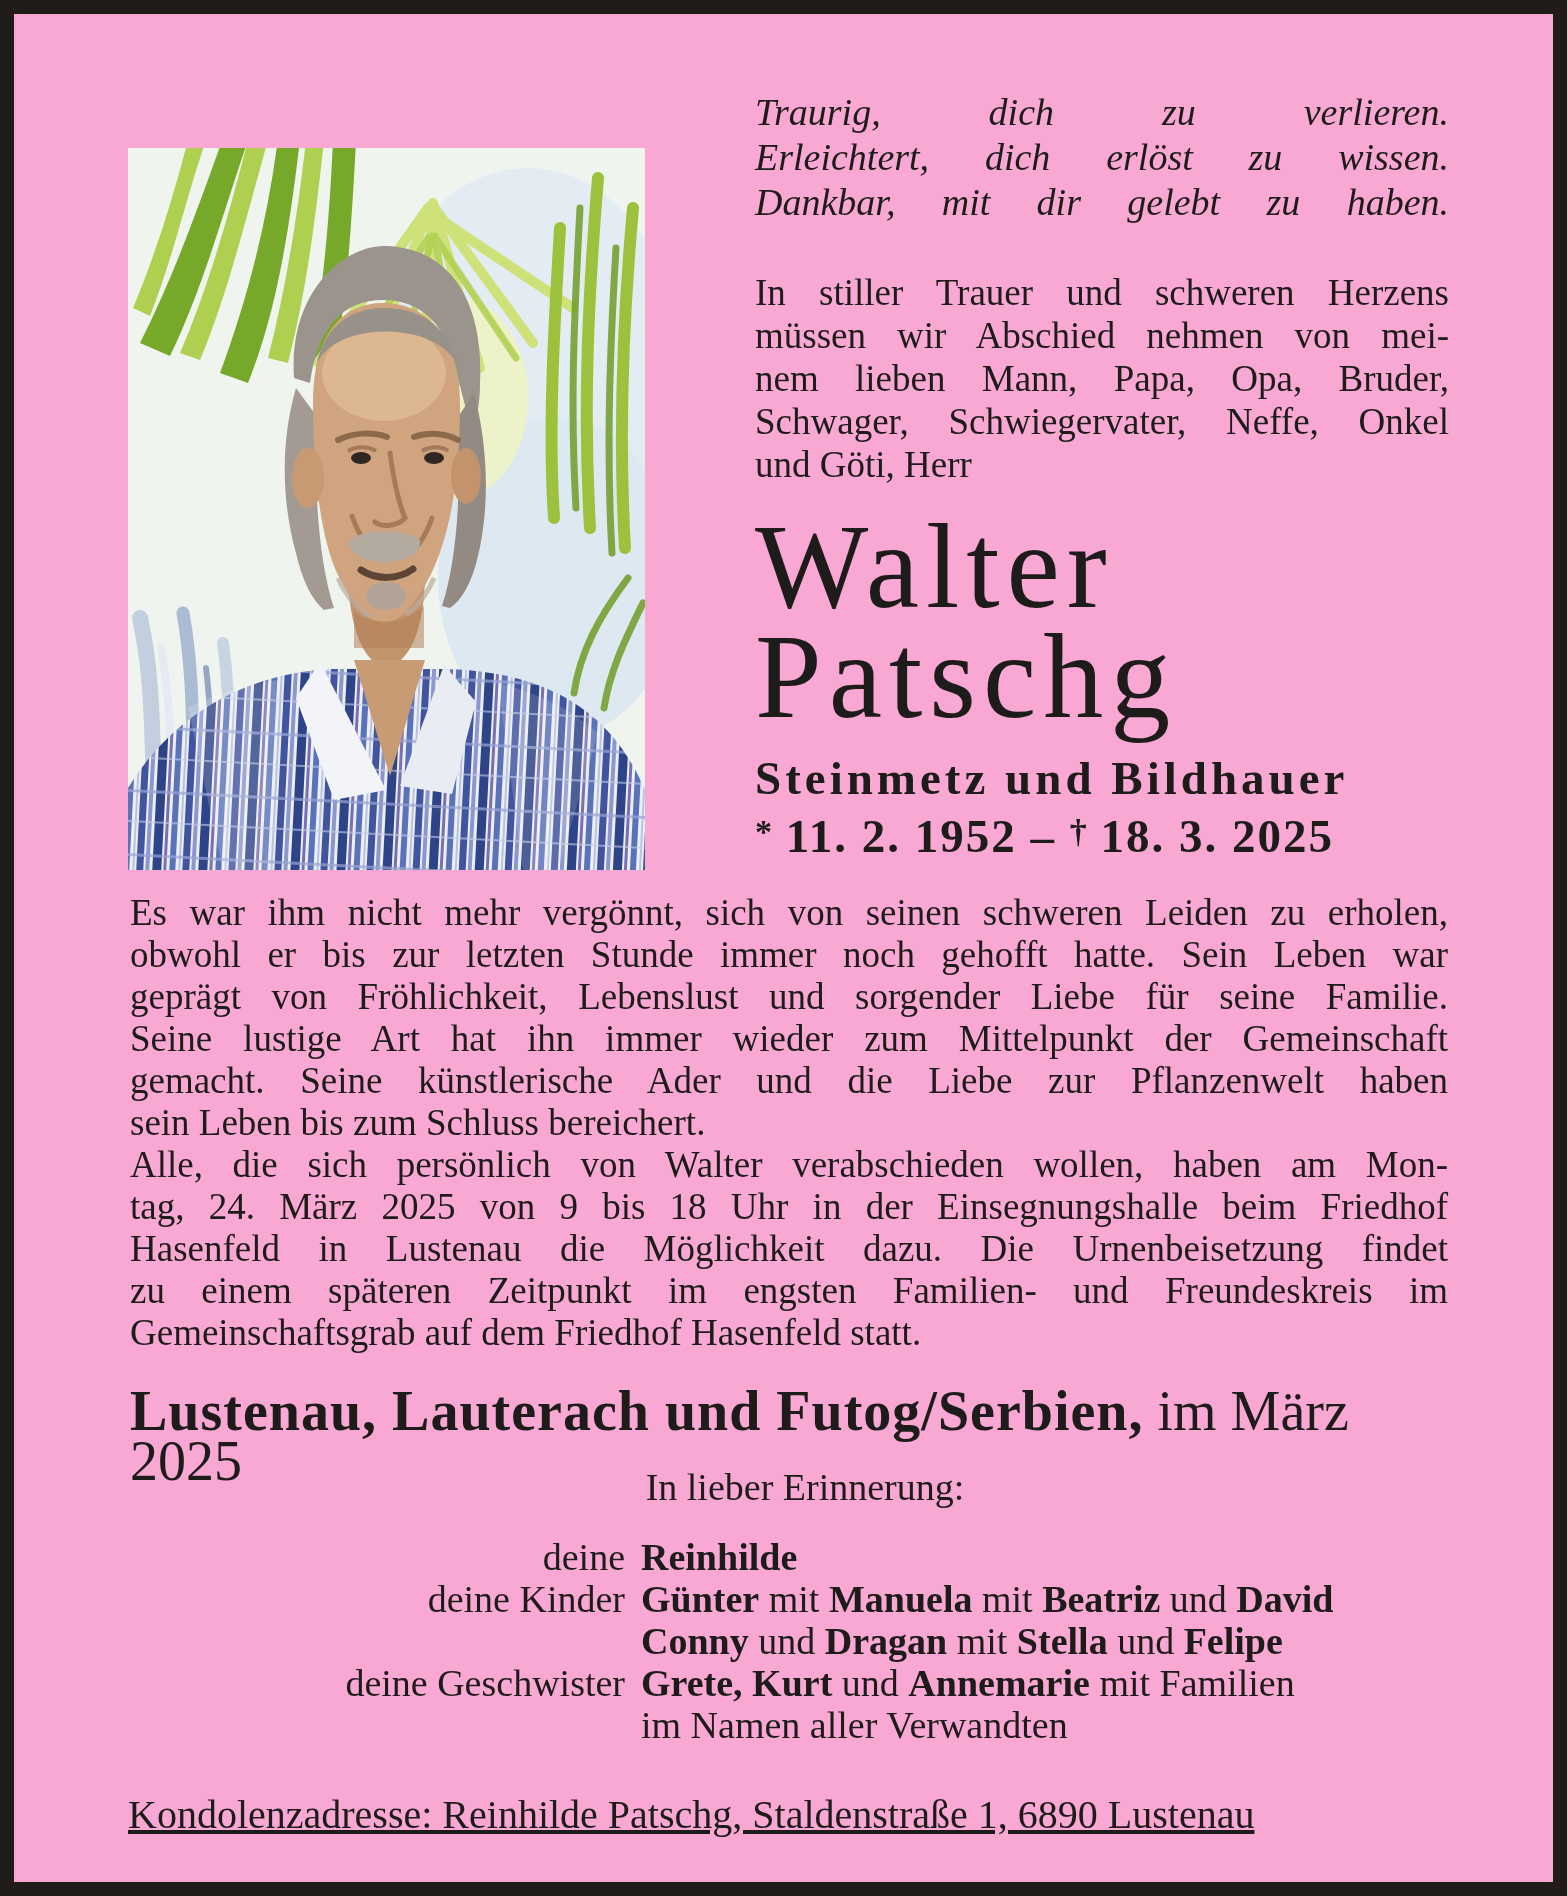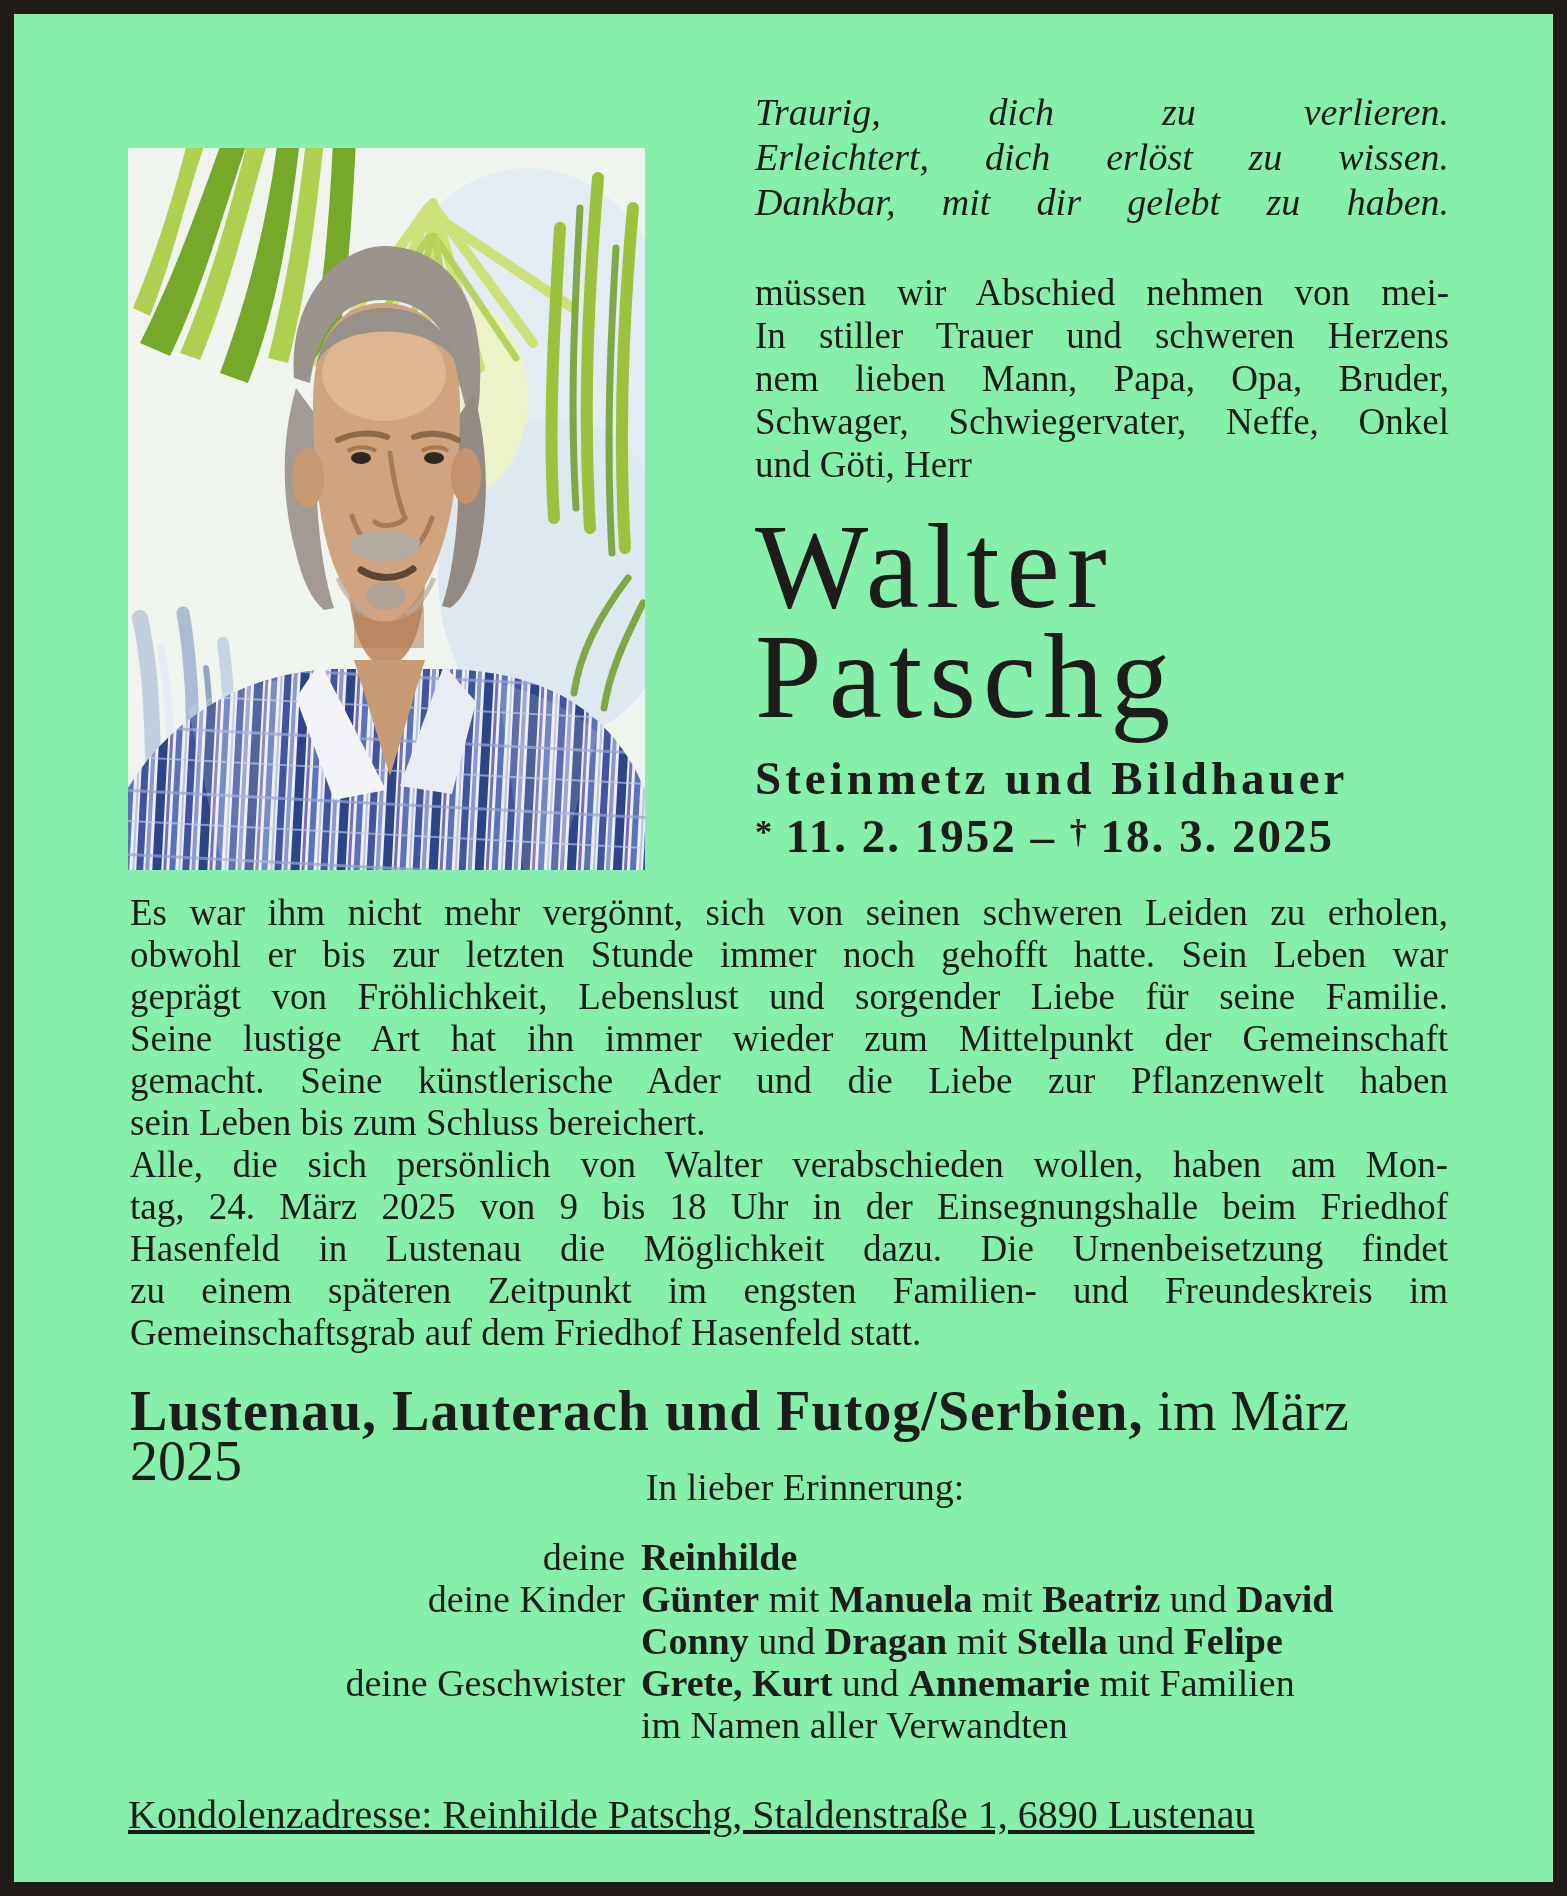"Traurig, dich zu verlieren." .page { background: #86efac -> #f9a8d4 }
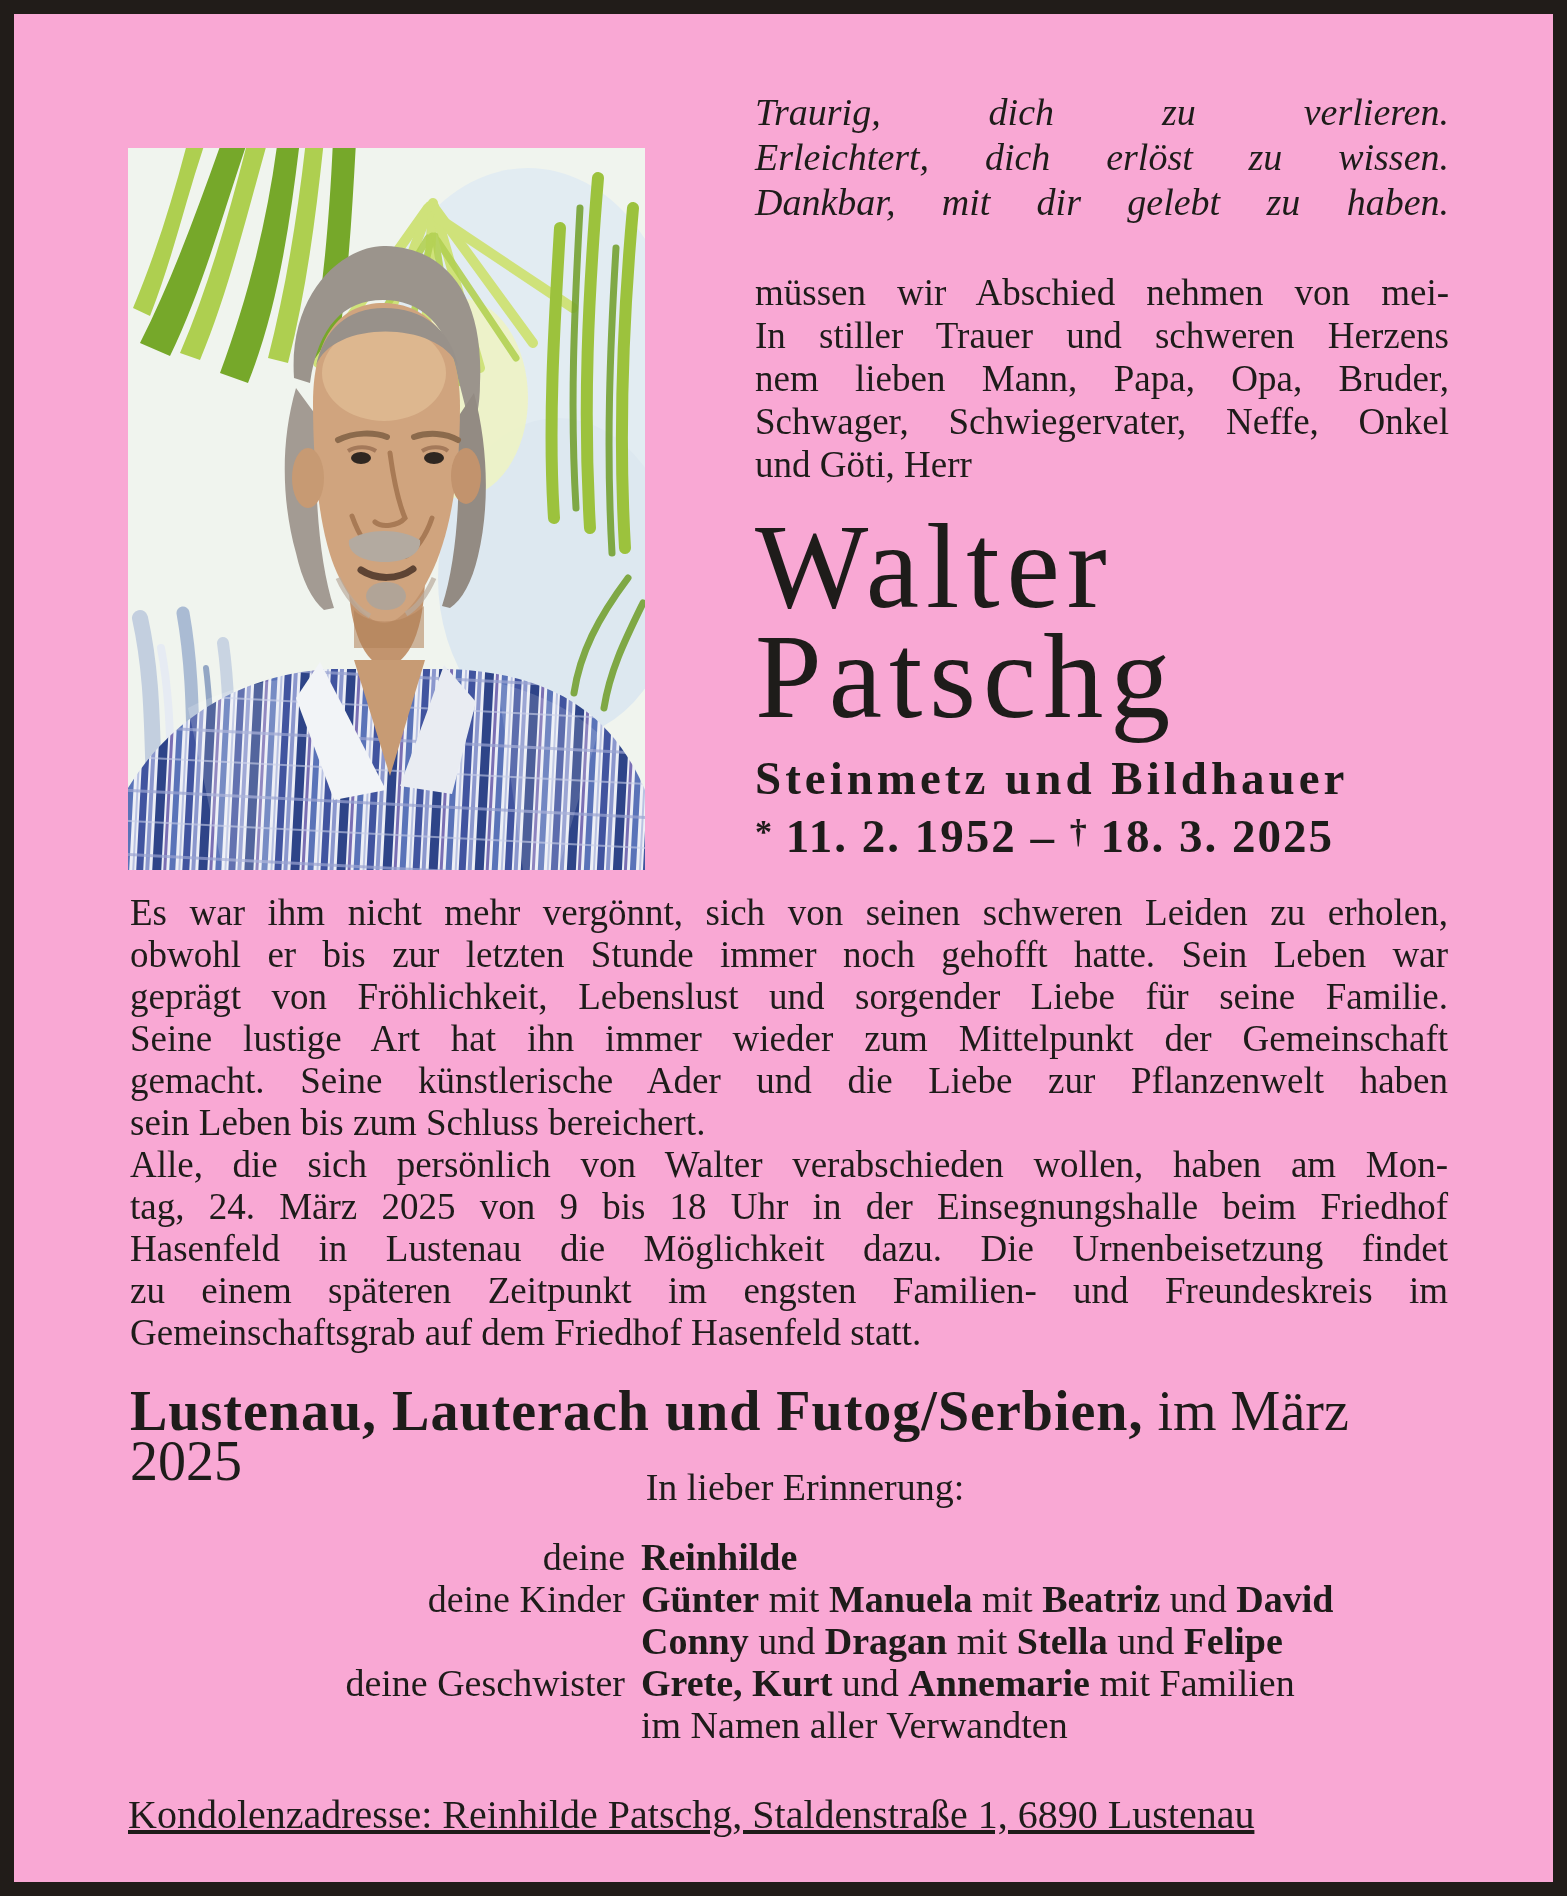"müssen wir Abschied nehmen von" div.jline { order: before "In stiller Trauer und schweren" -> after "In stiller Trauer und schweren" }
